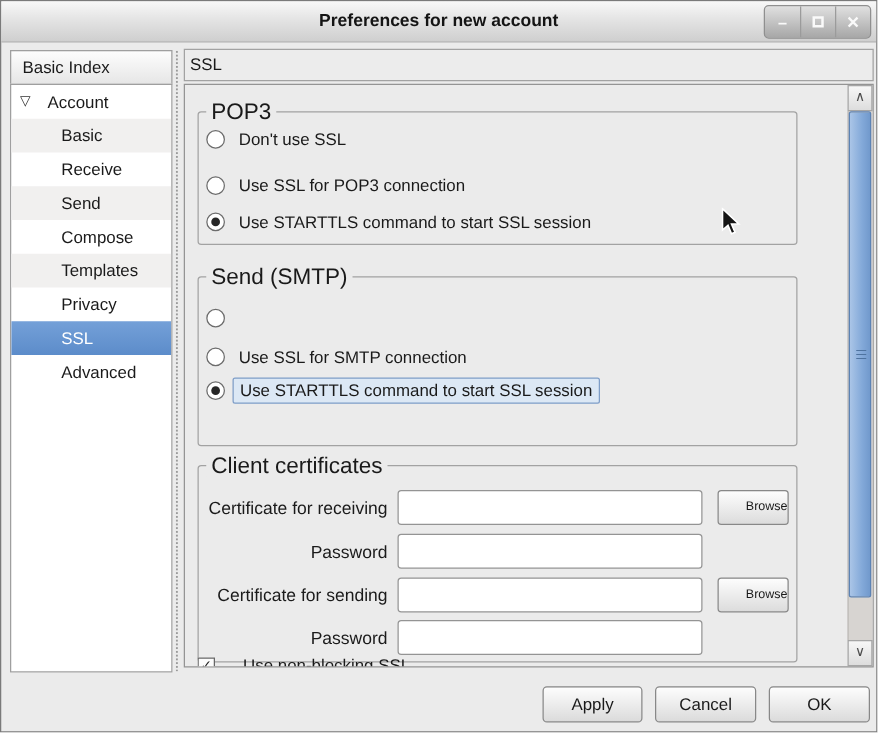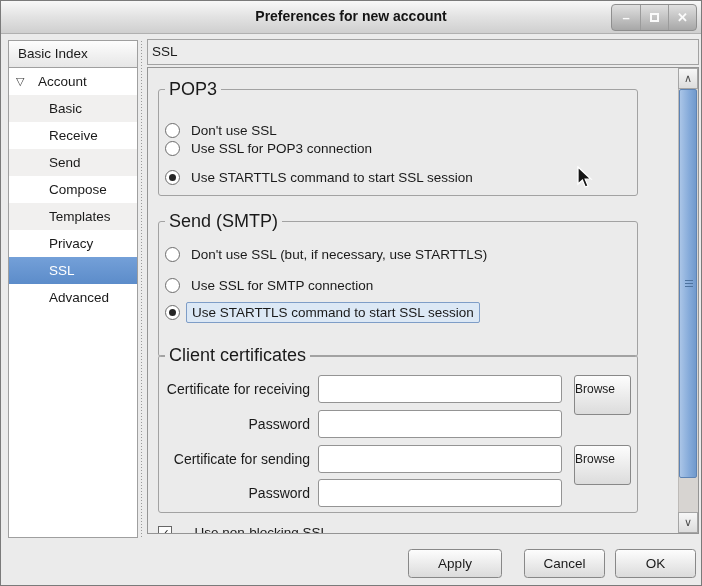"Don't use SSL" div.radio-row { top: 29px -> 10px }
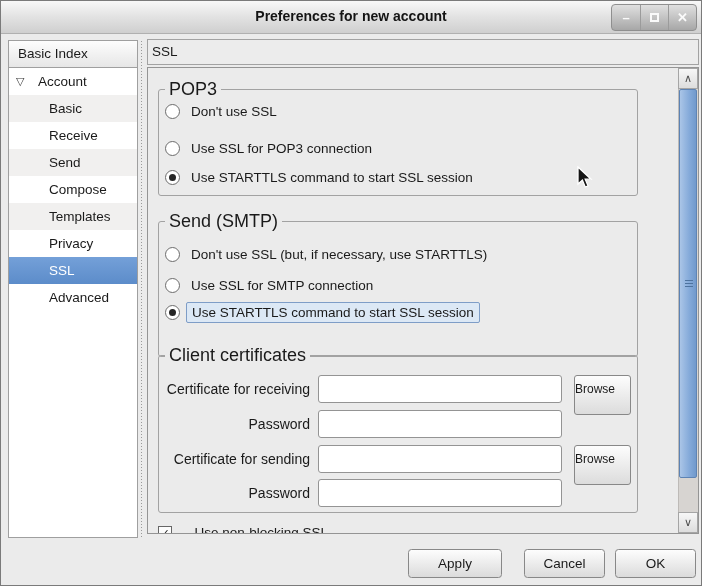"Don't use SSL (but, if" span.radio-label { html: <span>Don't use SSL (but, if necessary, use STARTTLS)</span> -> none }
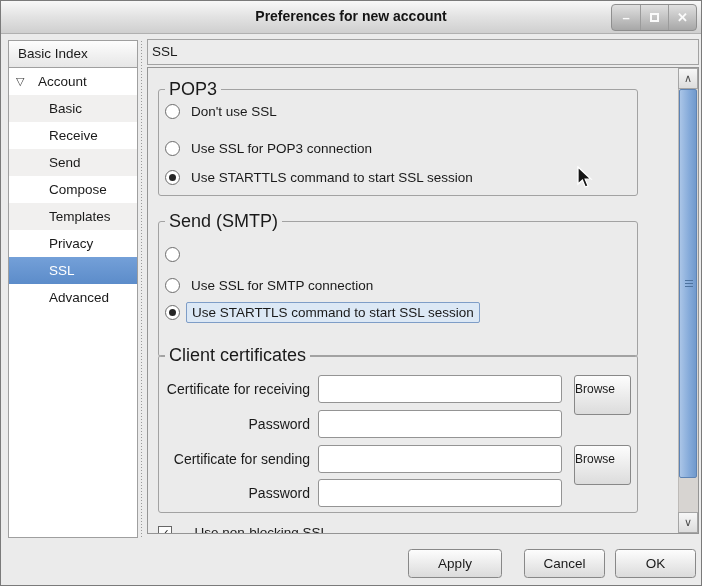"Client certificates" .g-cert { top: 287px -> 304px }
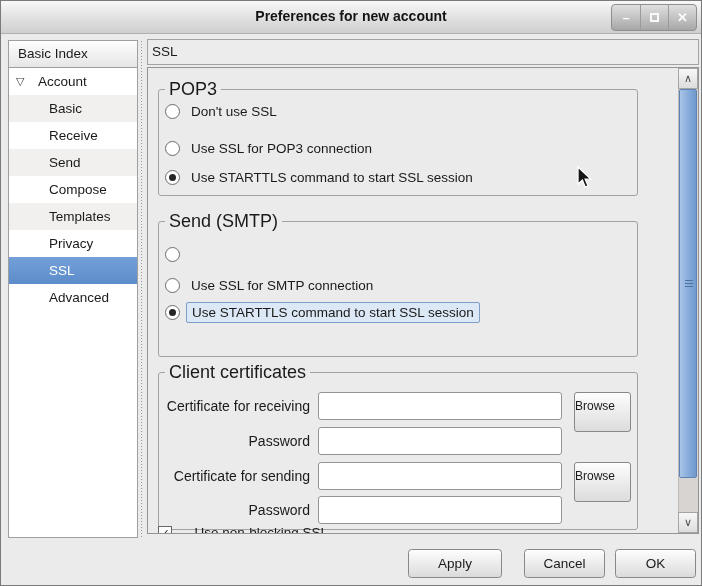"Browse" .browse-btn { font-size: 12px -> 10px; height: 40px -> 28px; text-align: left -> right }
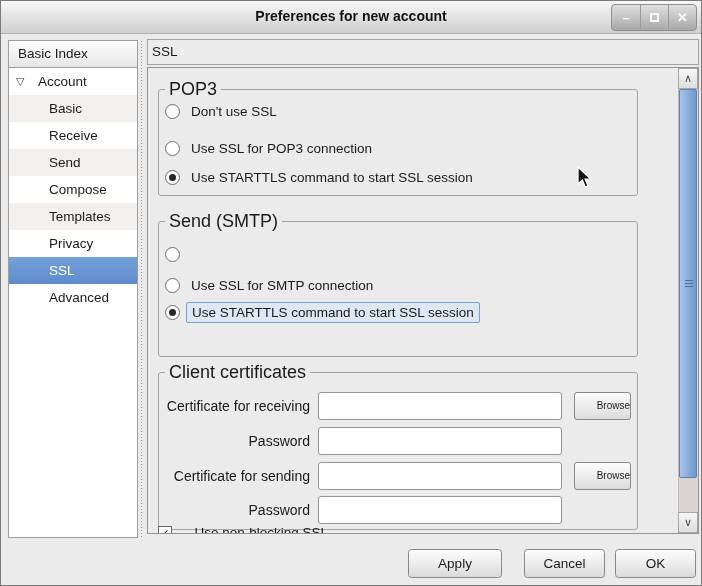"Apply" .btn-apply { left: 407px -> 433px; width: 94px -> 80px }
